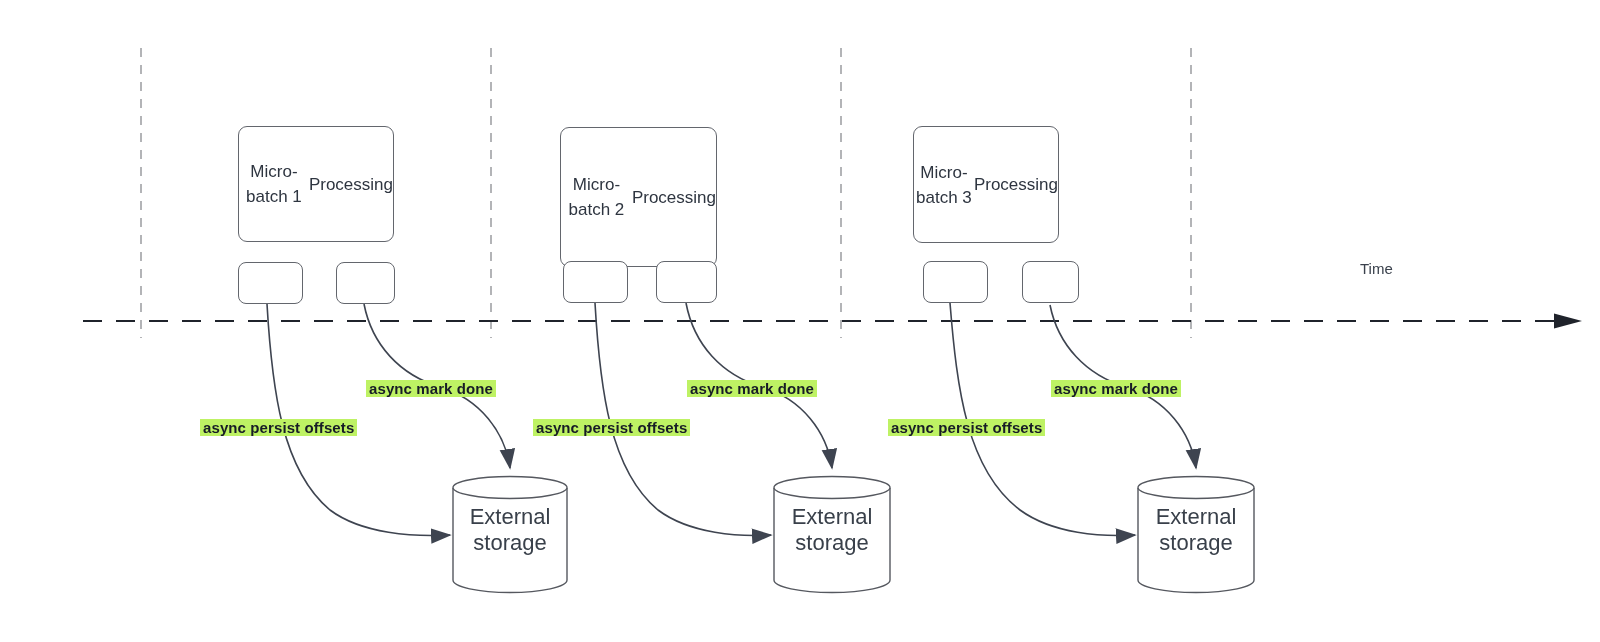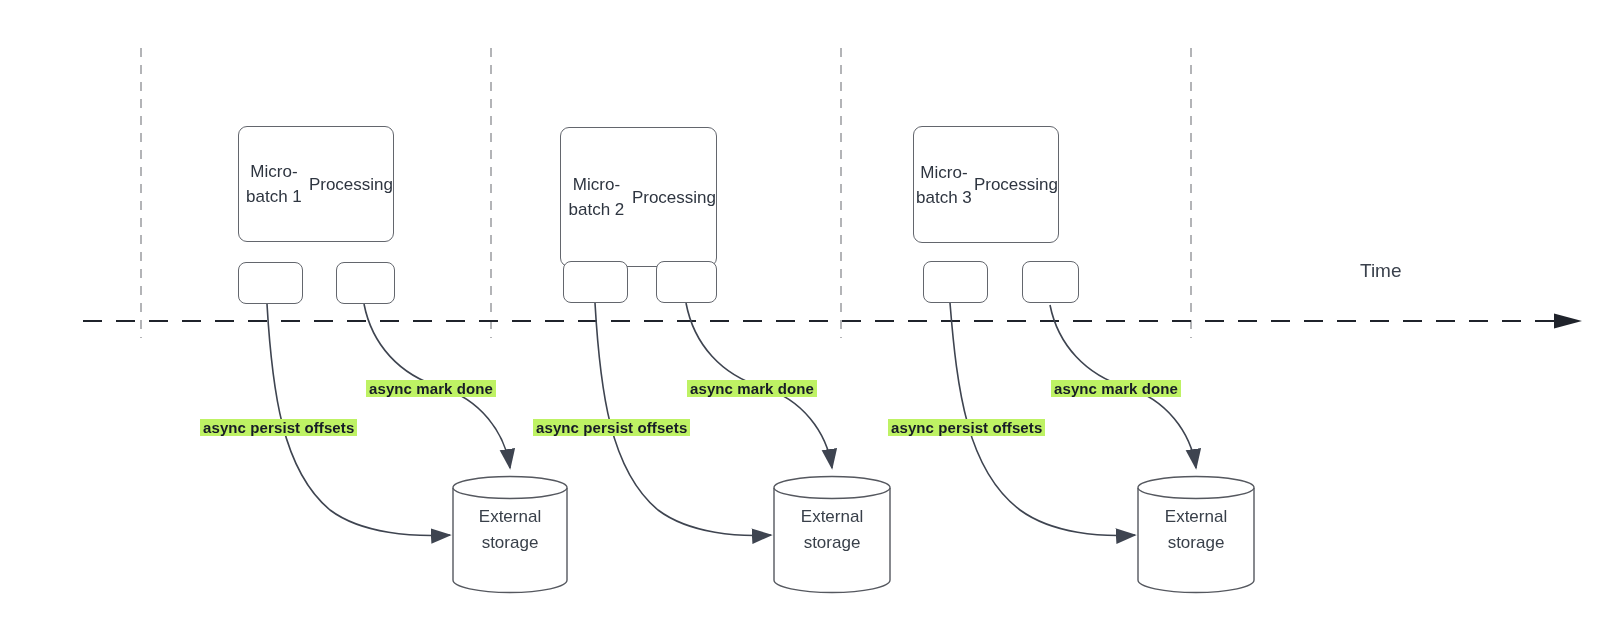"Time" .time-label { font-size: 19px -> 15px }
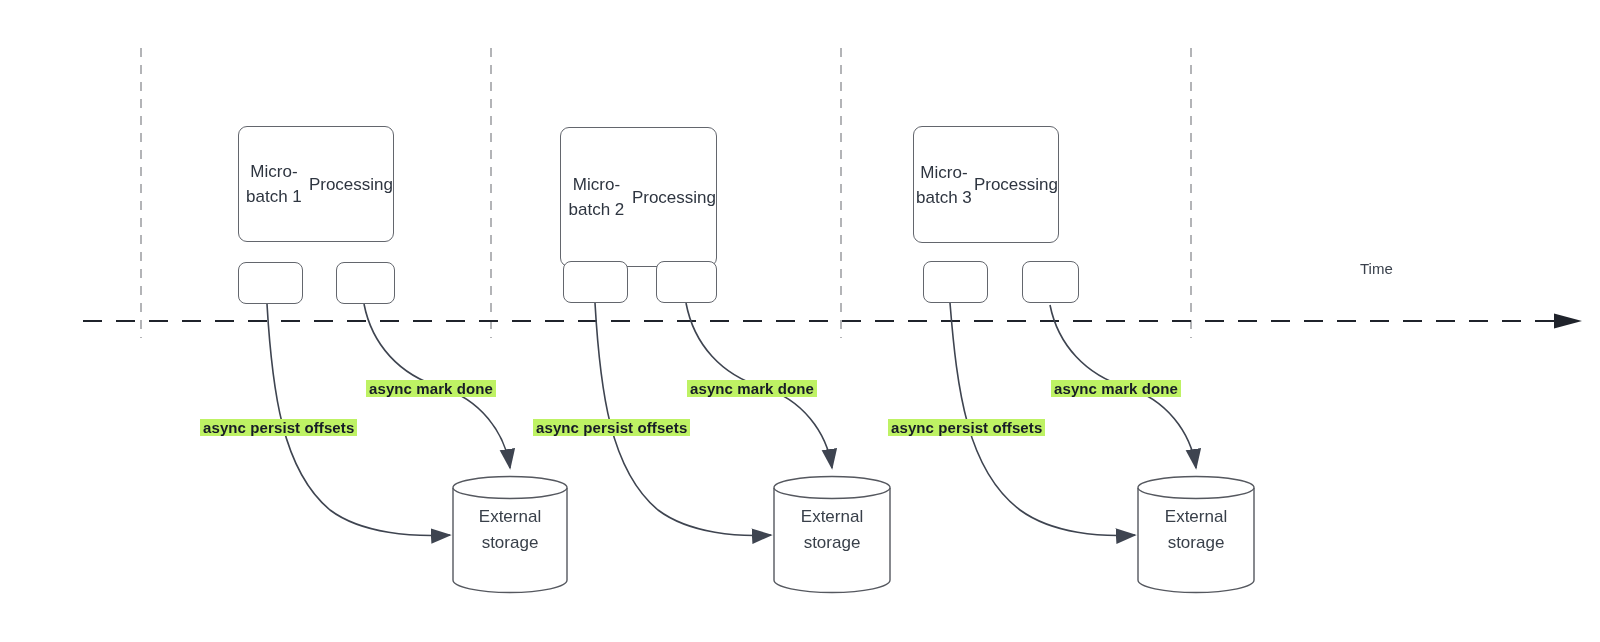"External" .storage-text { font-size: 17px -> 22px }
